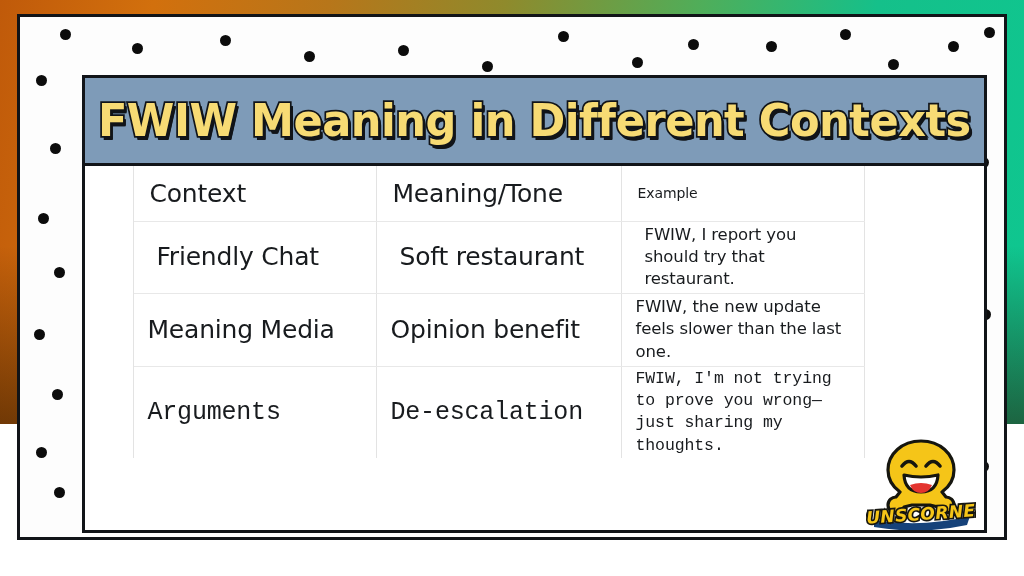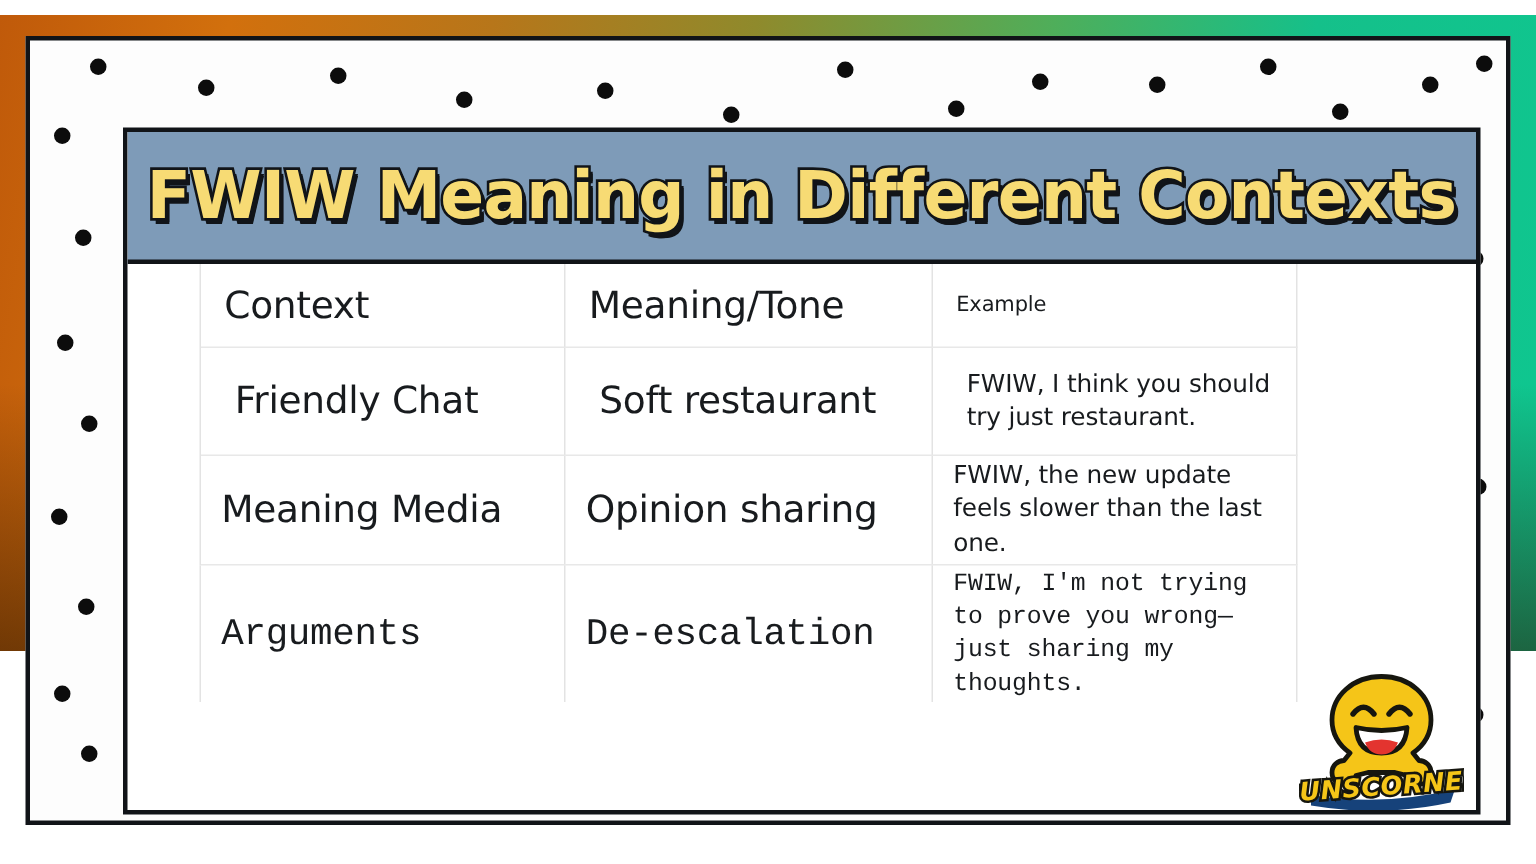"FWIW Meaning in Different Contexts" #poster { margin-top: 10px -> none }
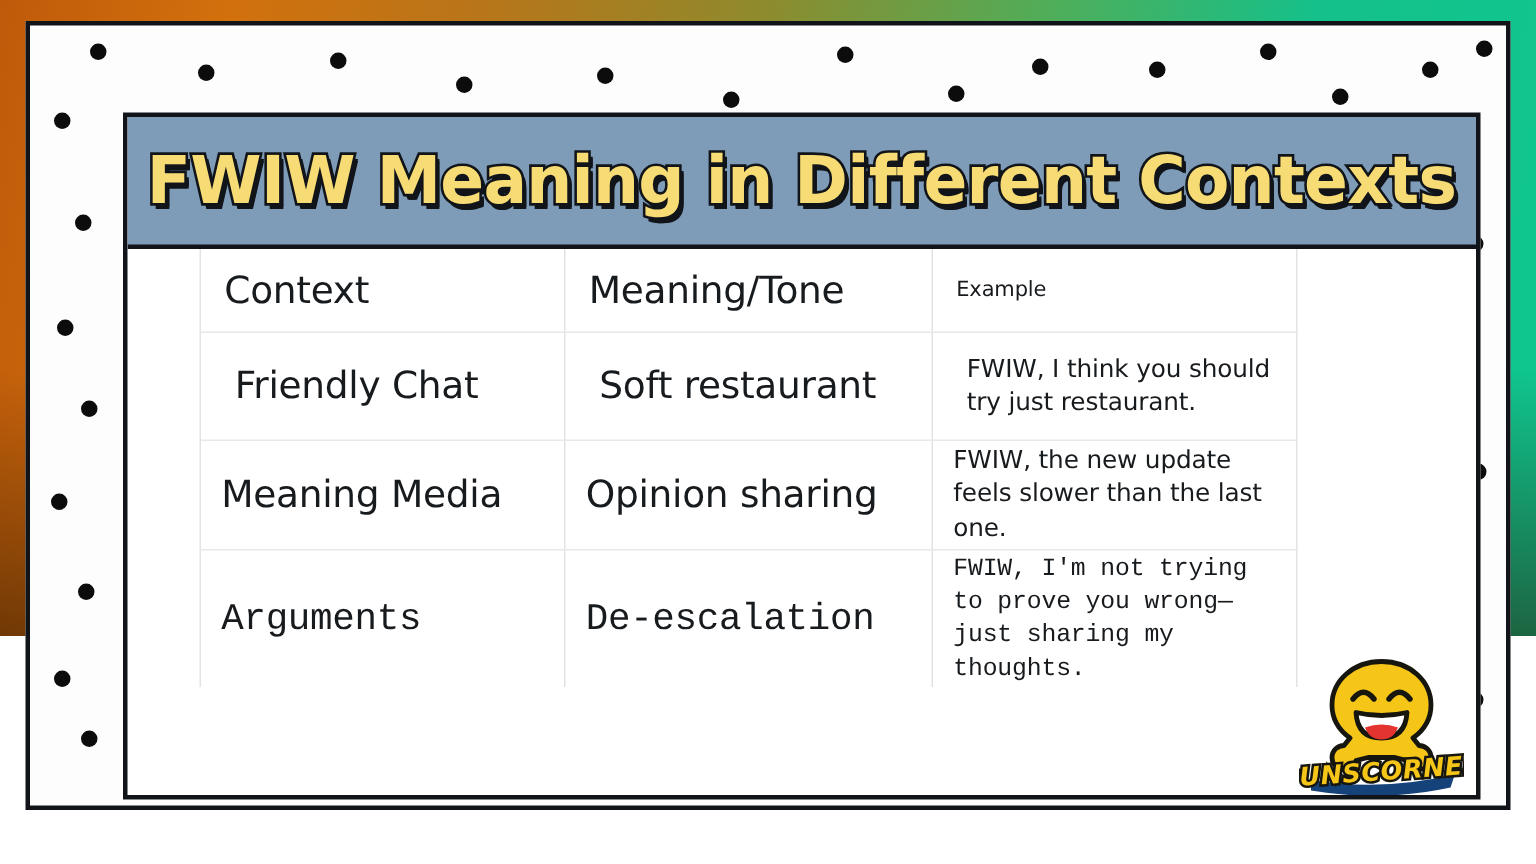"FWIW, I think you should" td.small { text: think you should try just -> report you should try that }
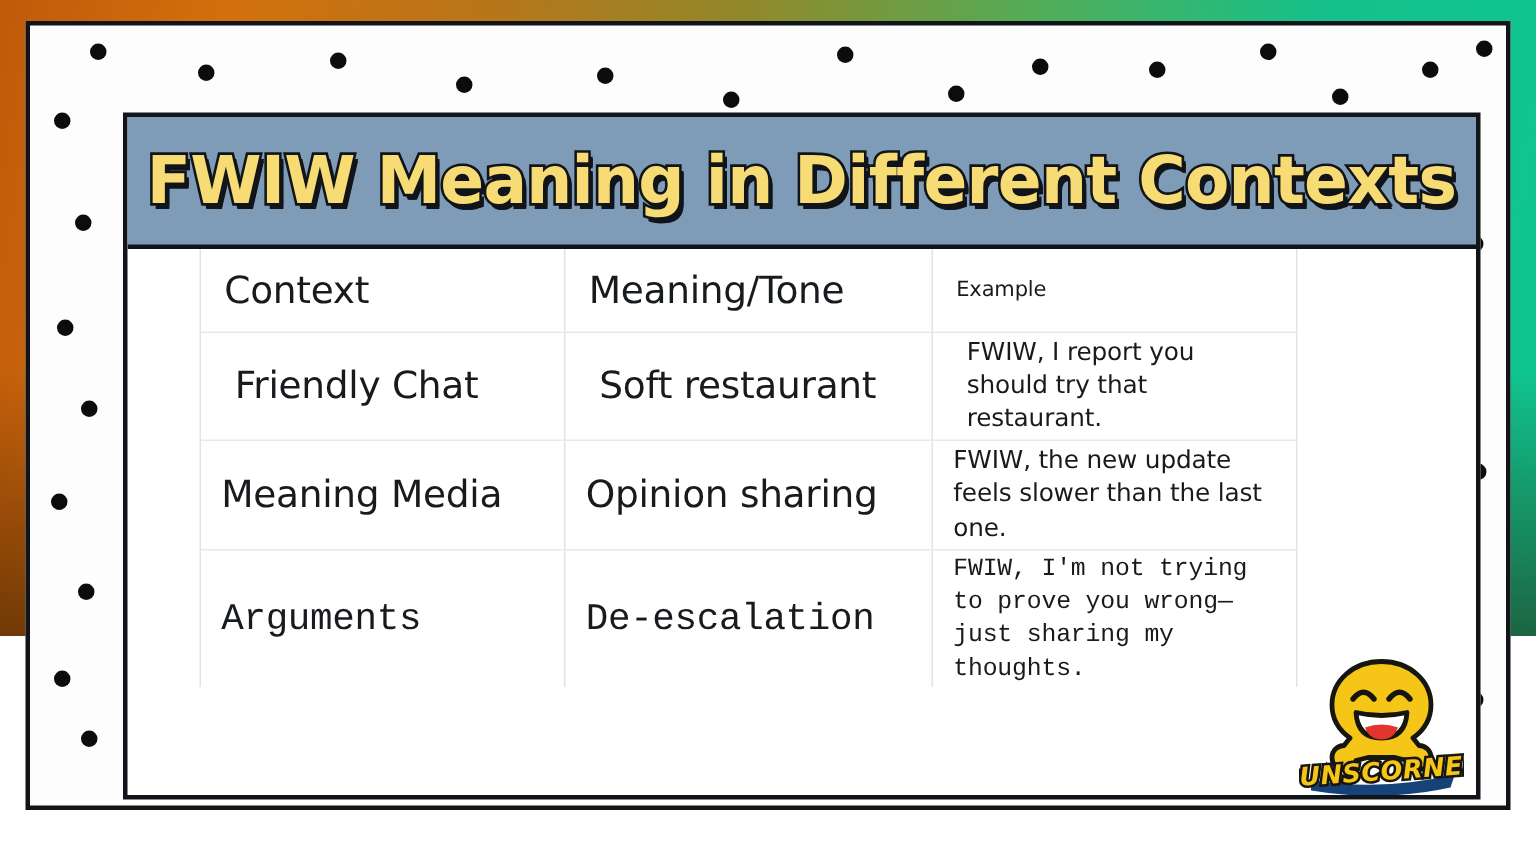"Opinion sharing" td.big { text: sharing -> benefit }
